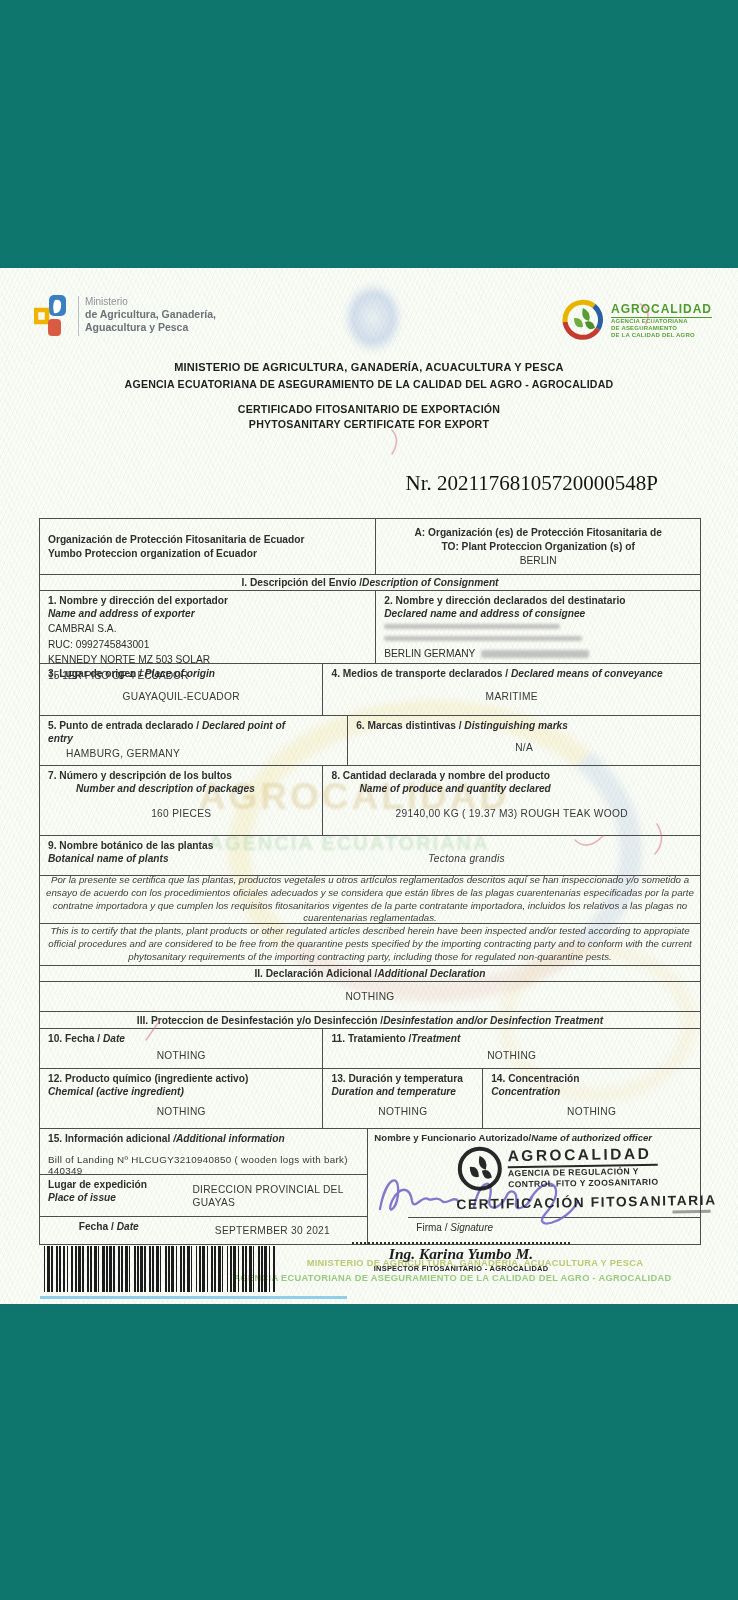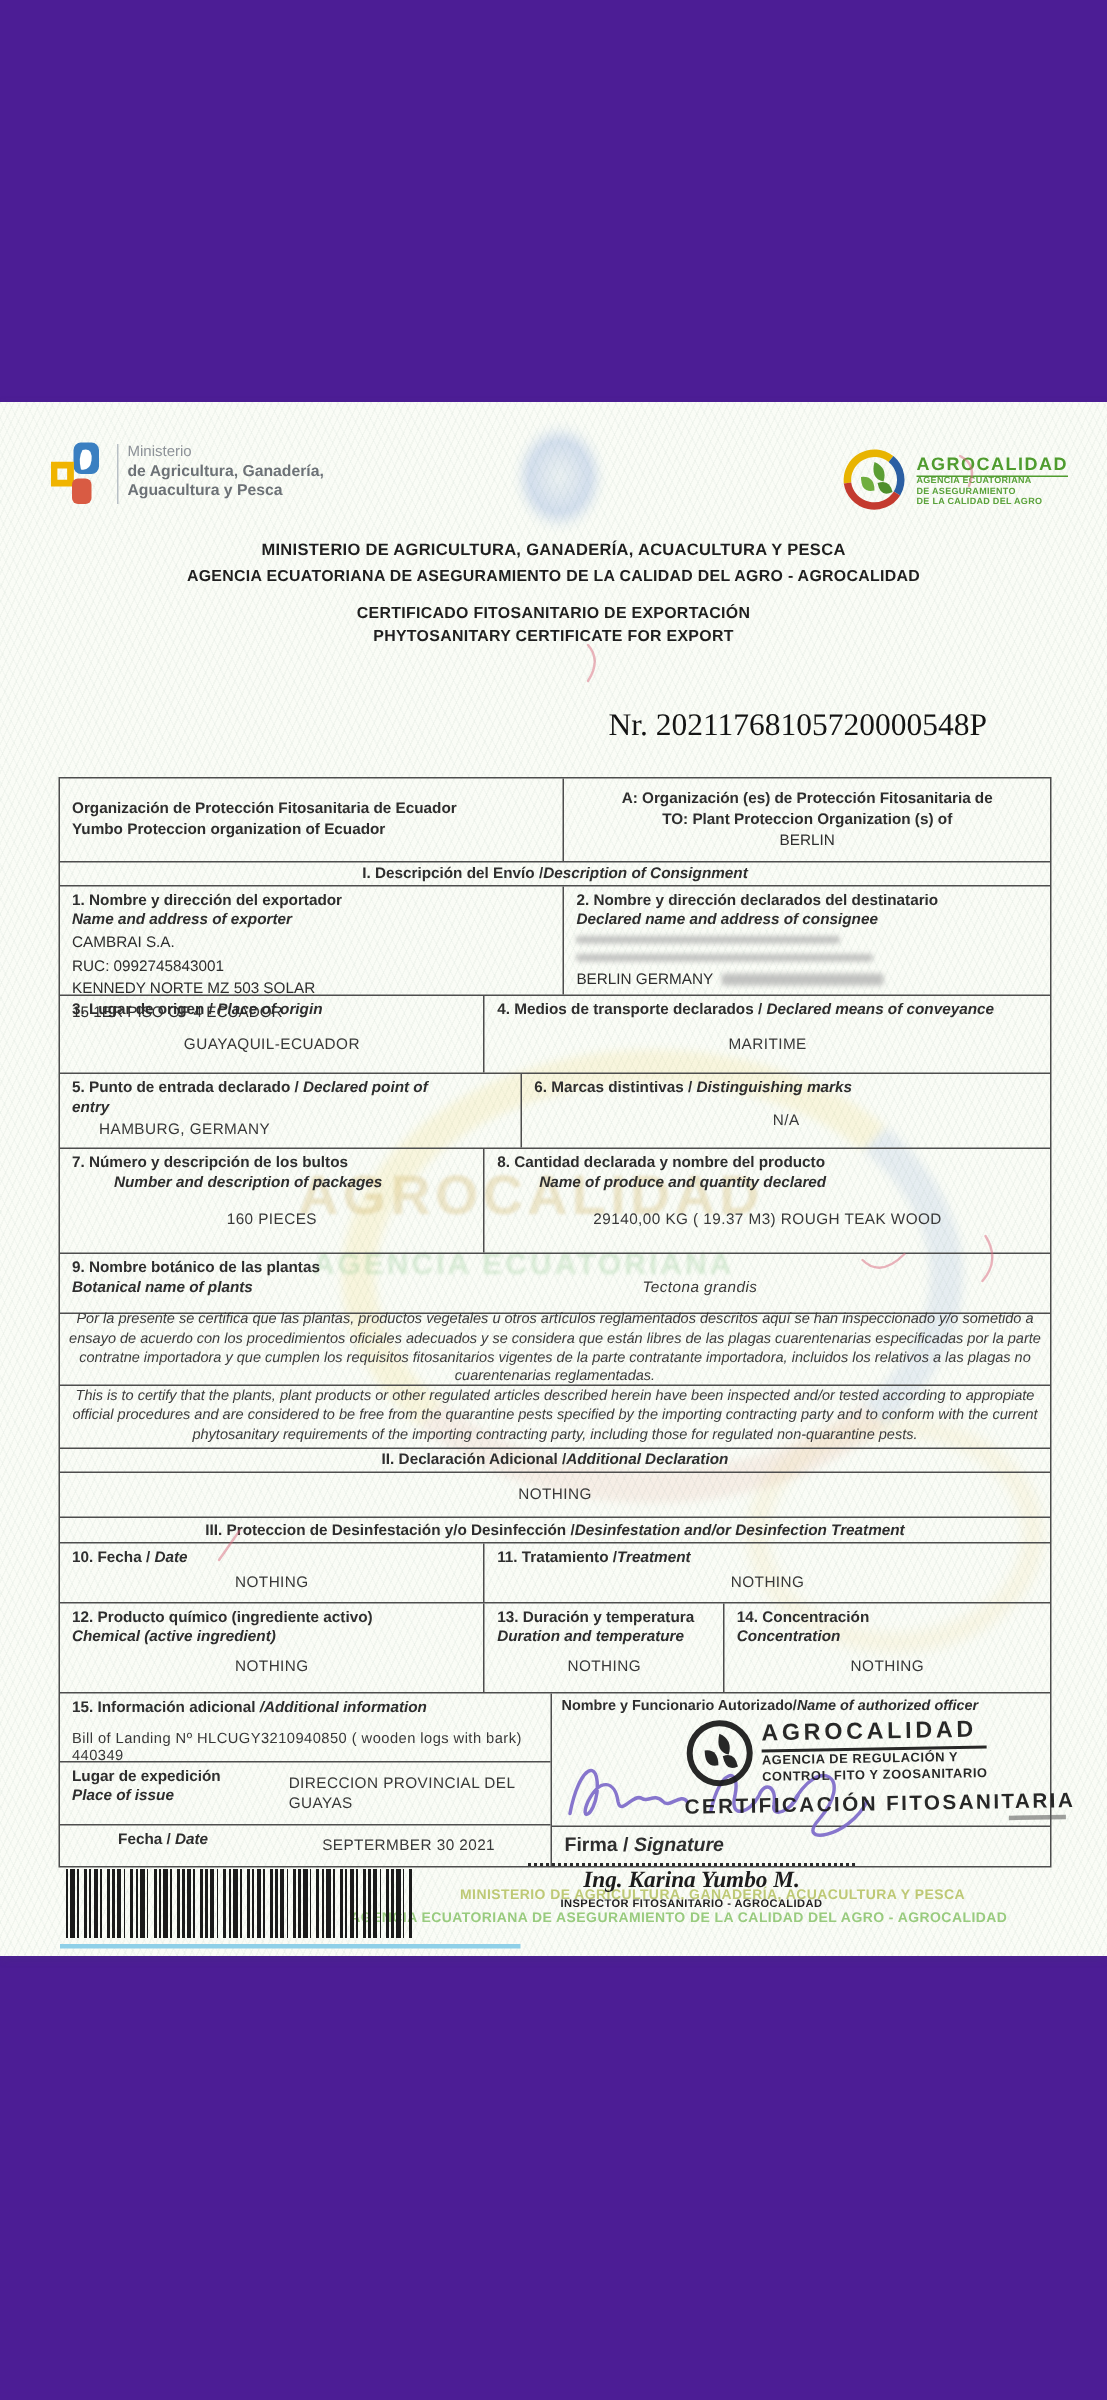"Ministerio" .page { background: #4c1d95 -> #0f766e }
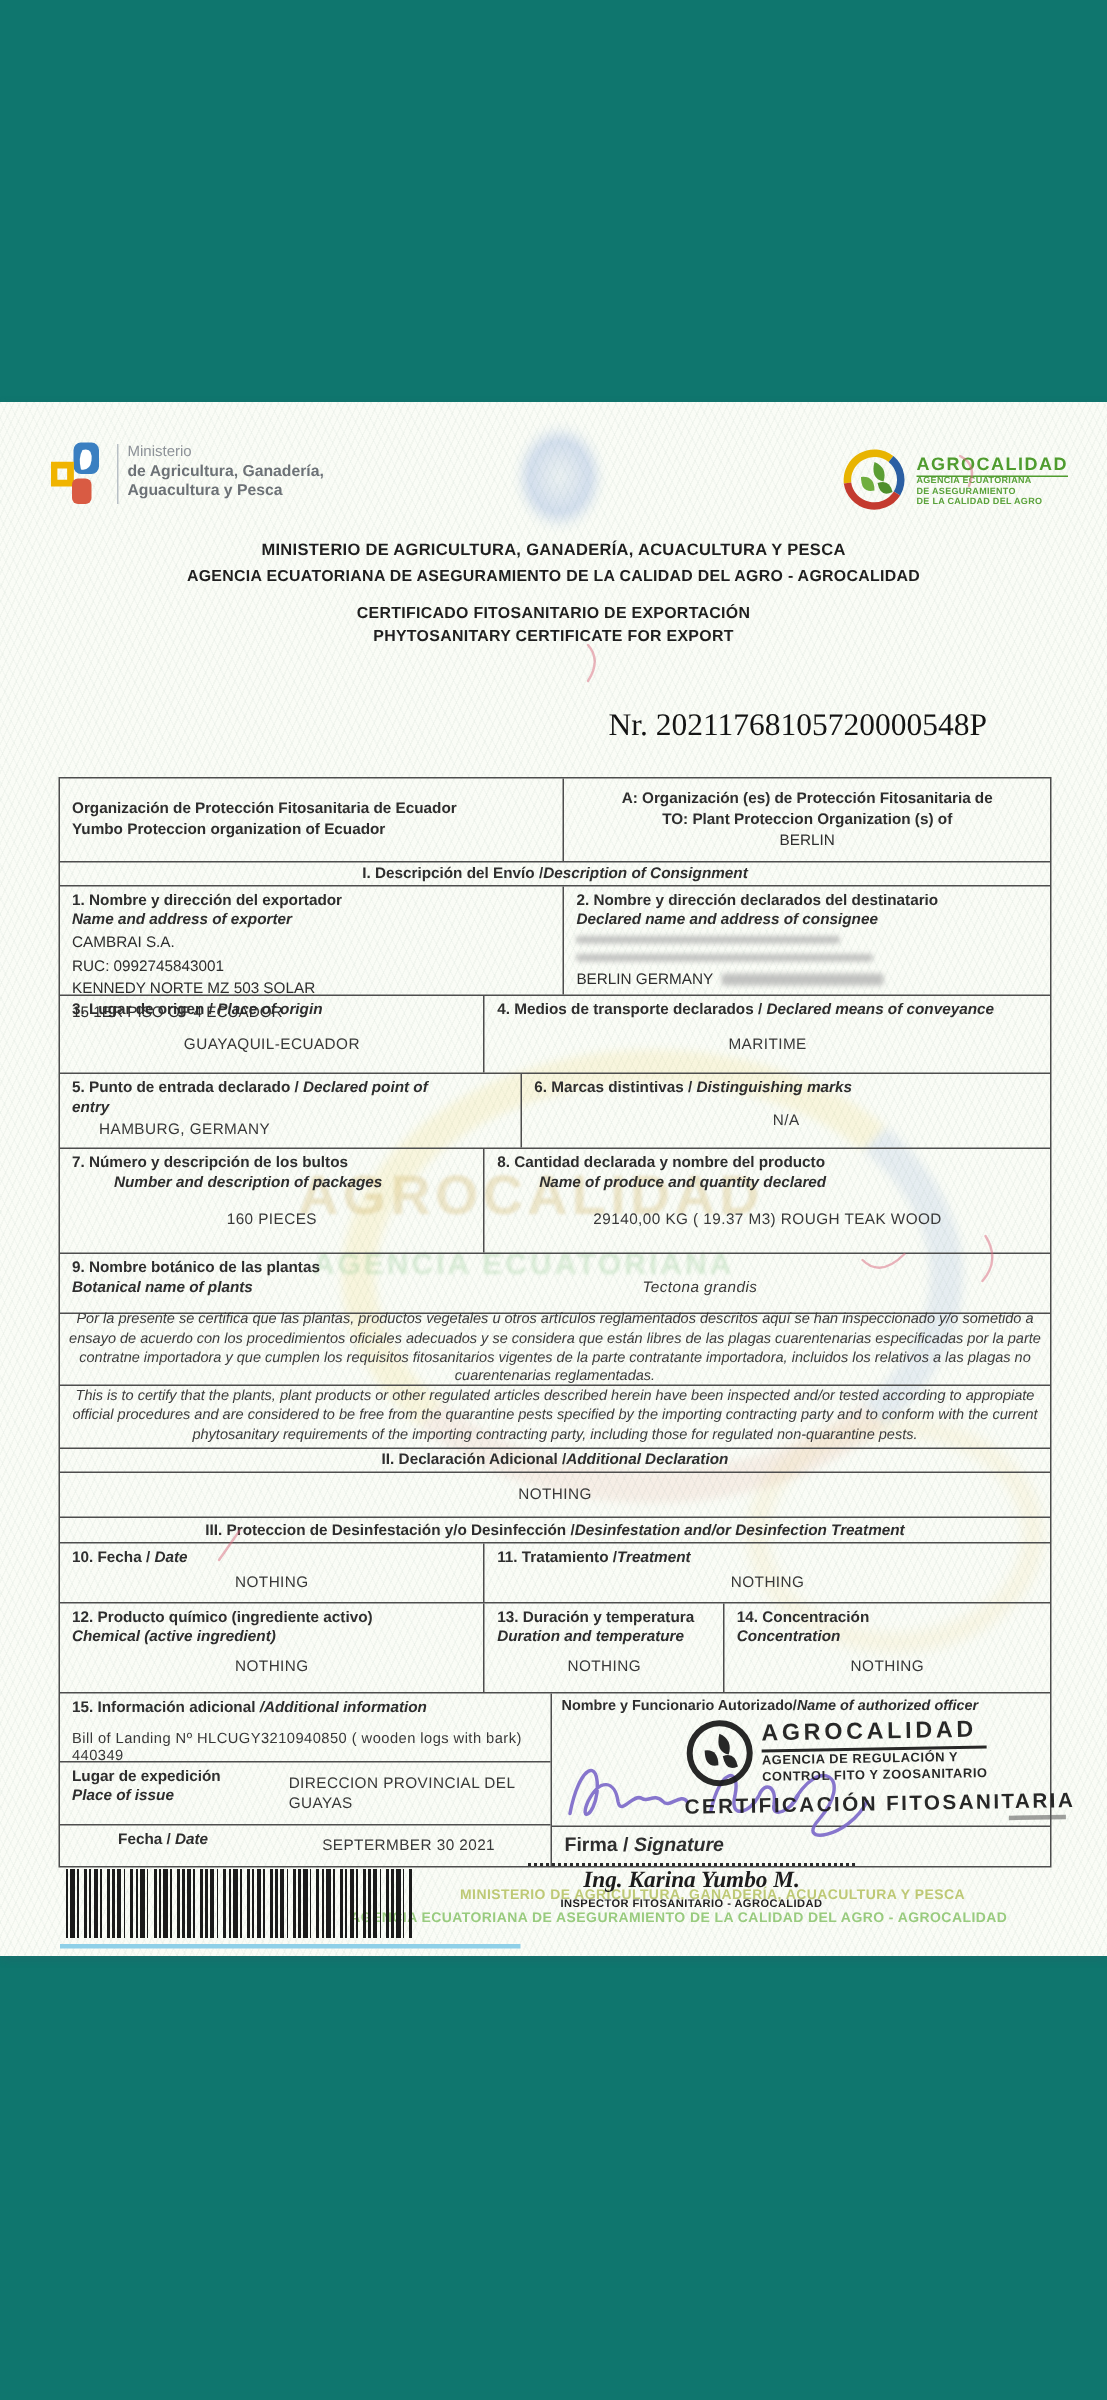"1. Nombre y dirección del" .r-12 { justify-content: flex-end -> none }
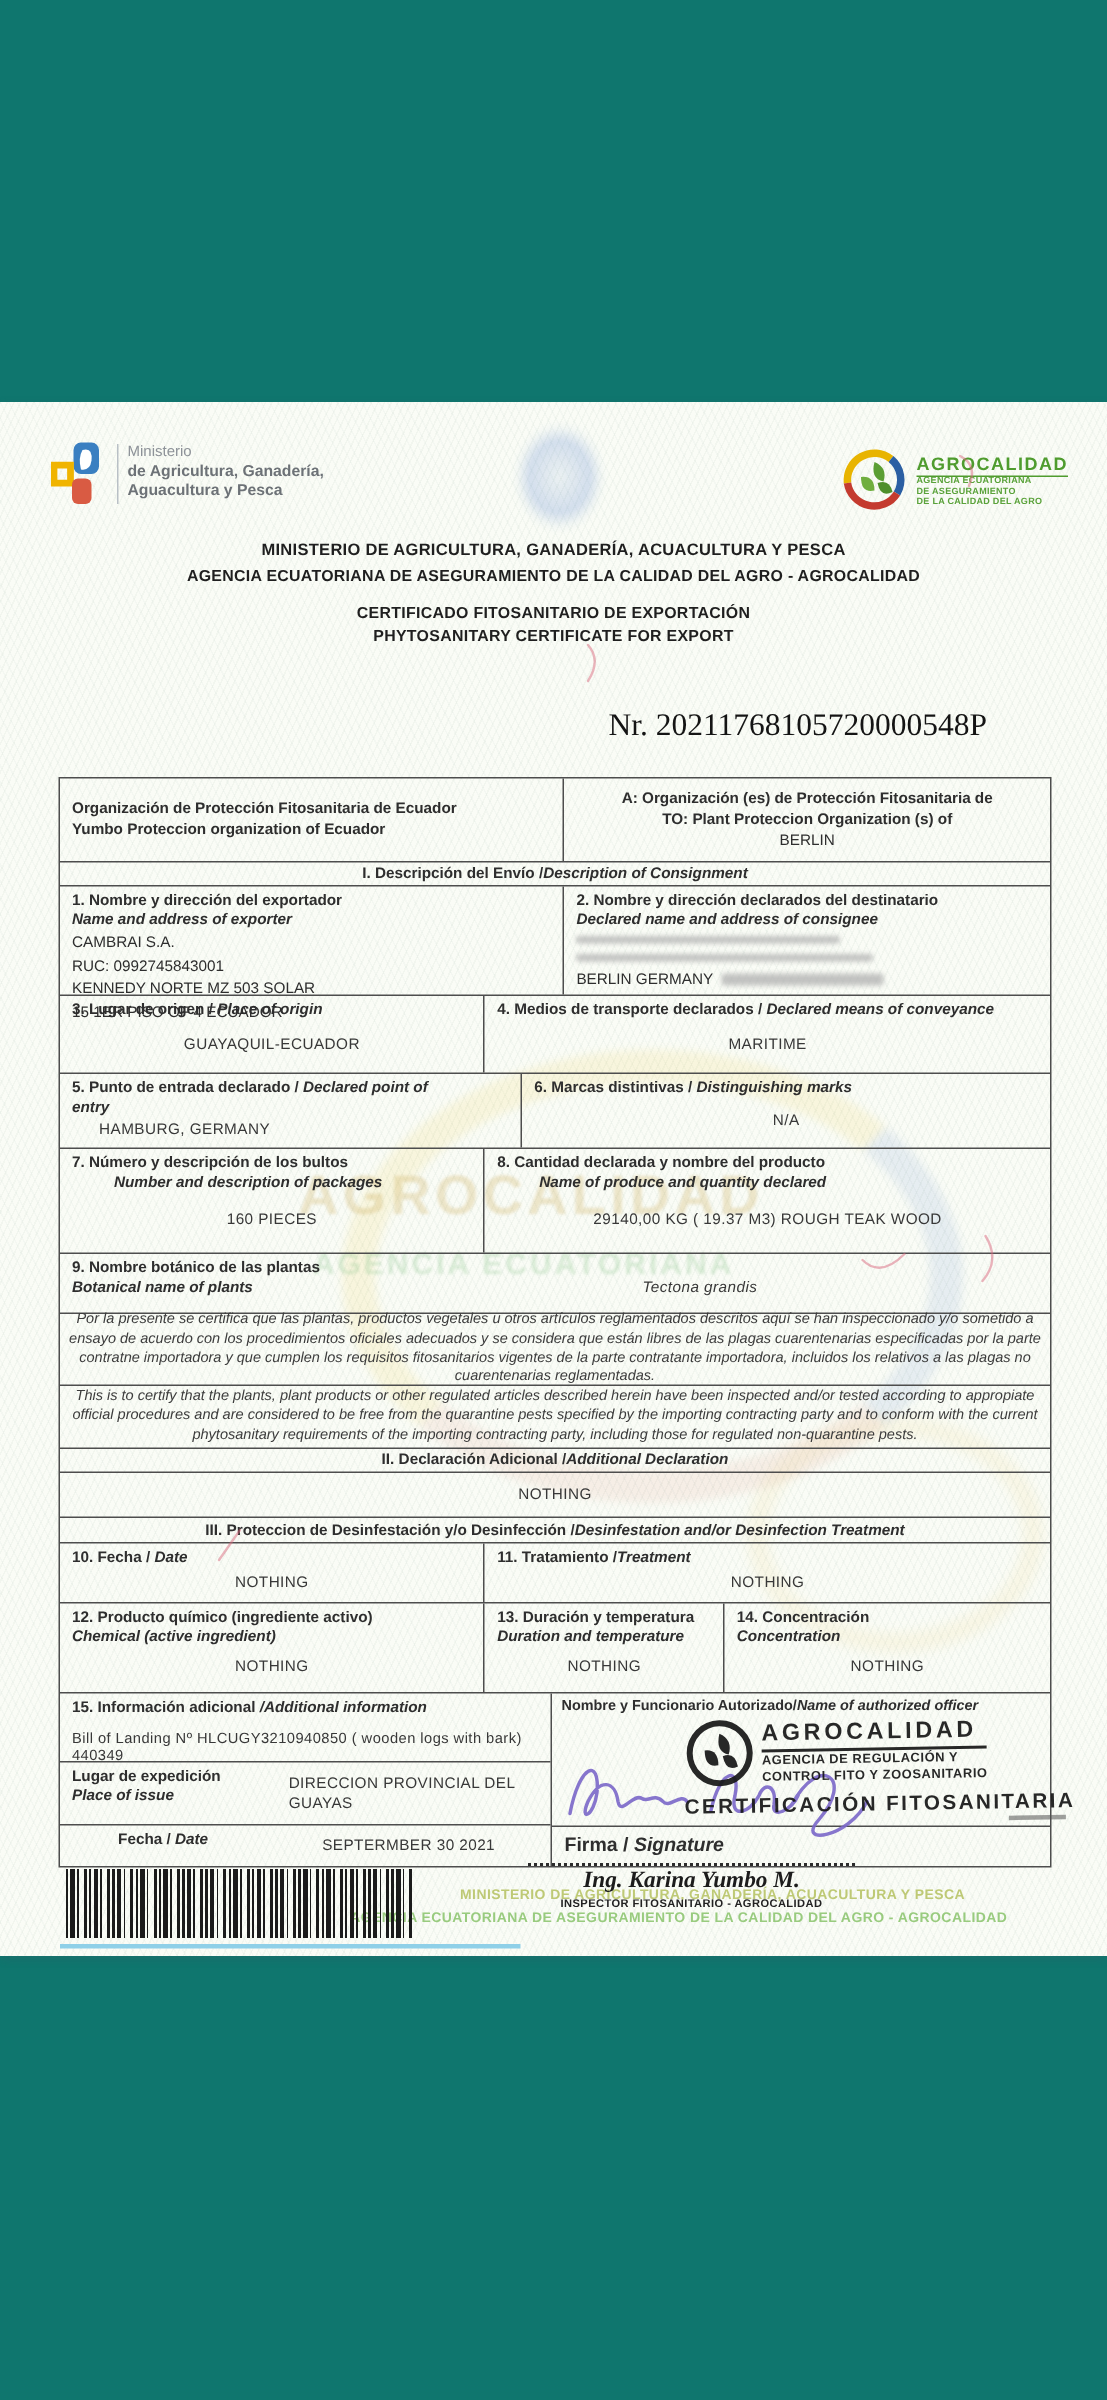"Firma / Signature" .firma-strip { font-size: 13px -> 10px; font-weight: bold -> normal; margin-left: none -> 40px }
